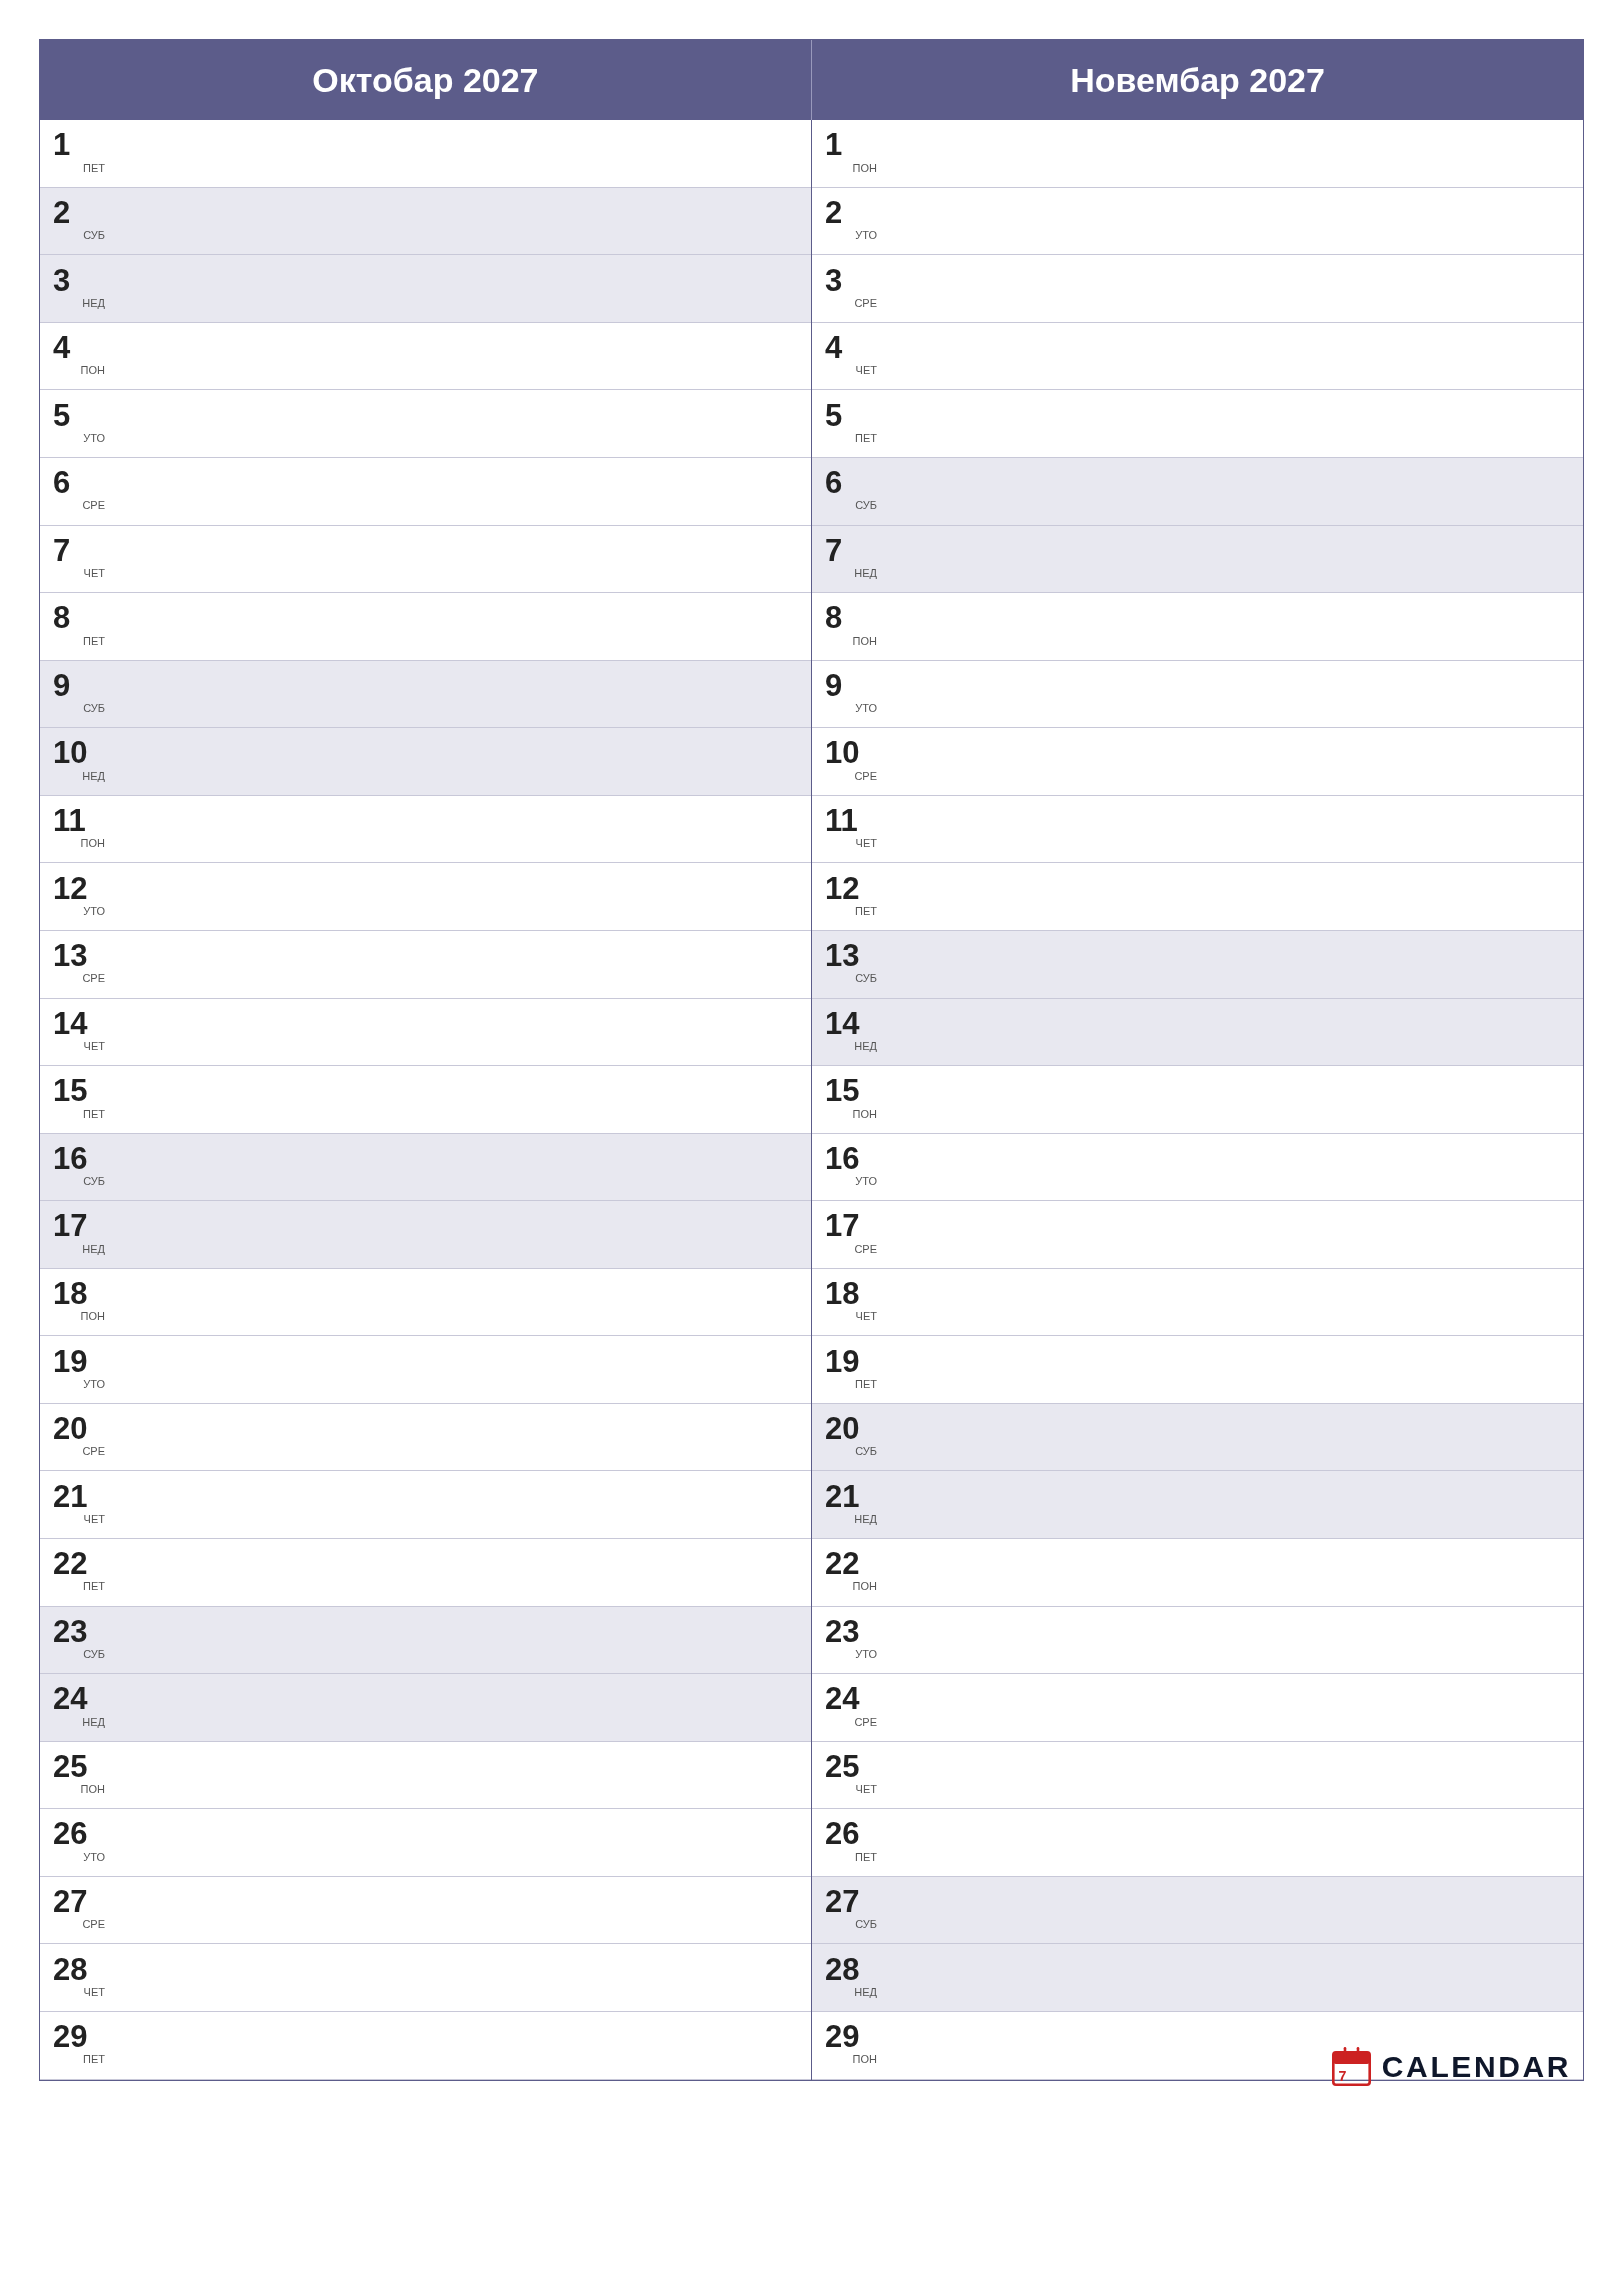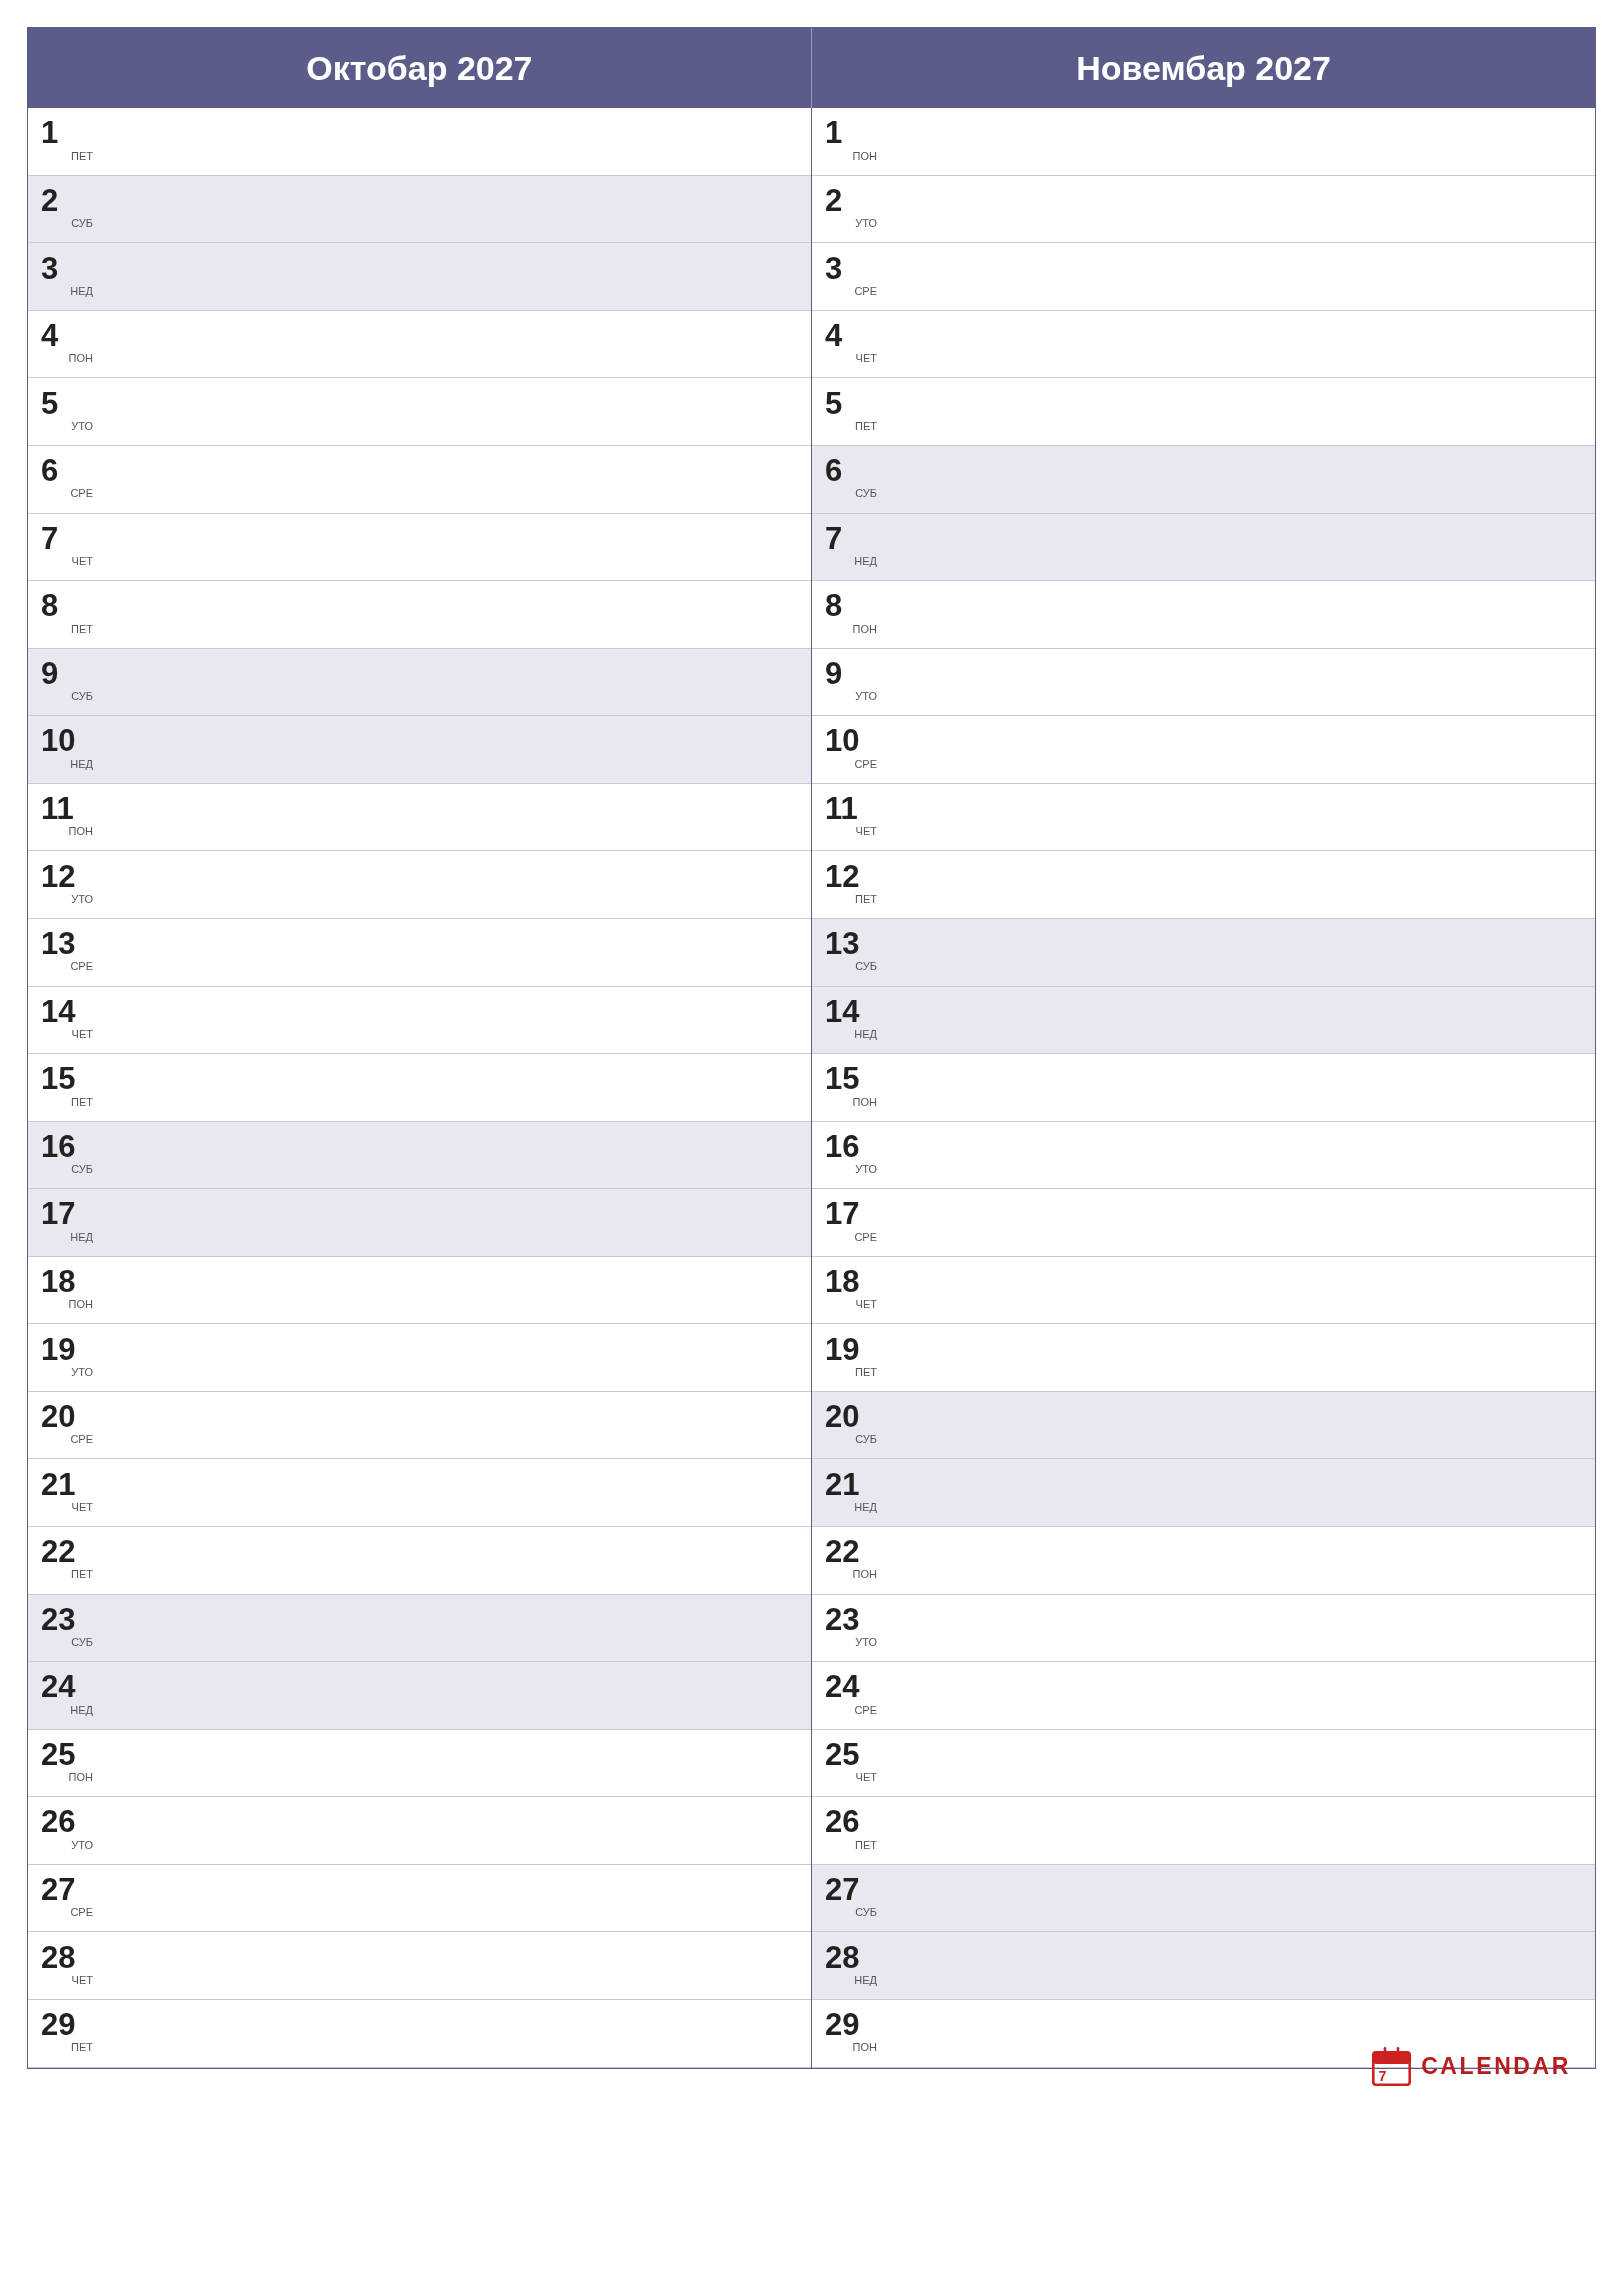"Октобар 2027" .page { padding: 27px -> 39px }
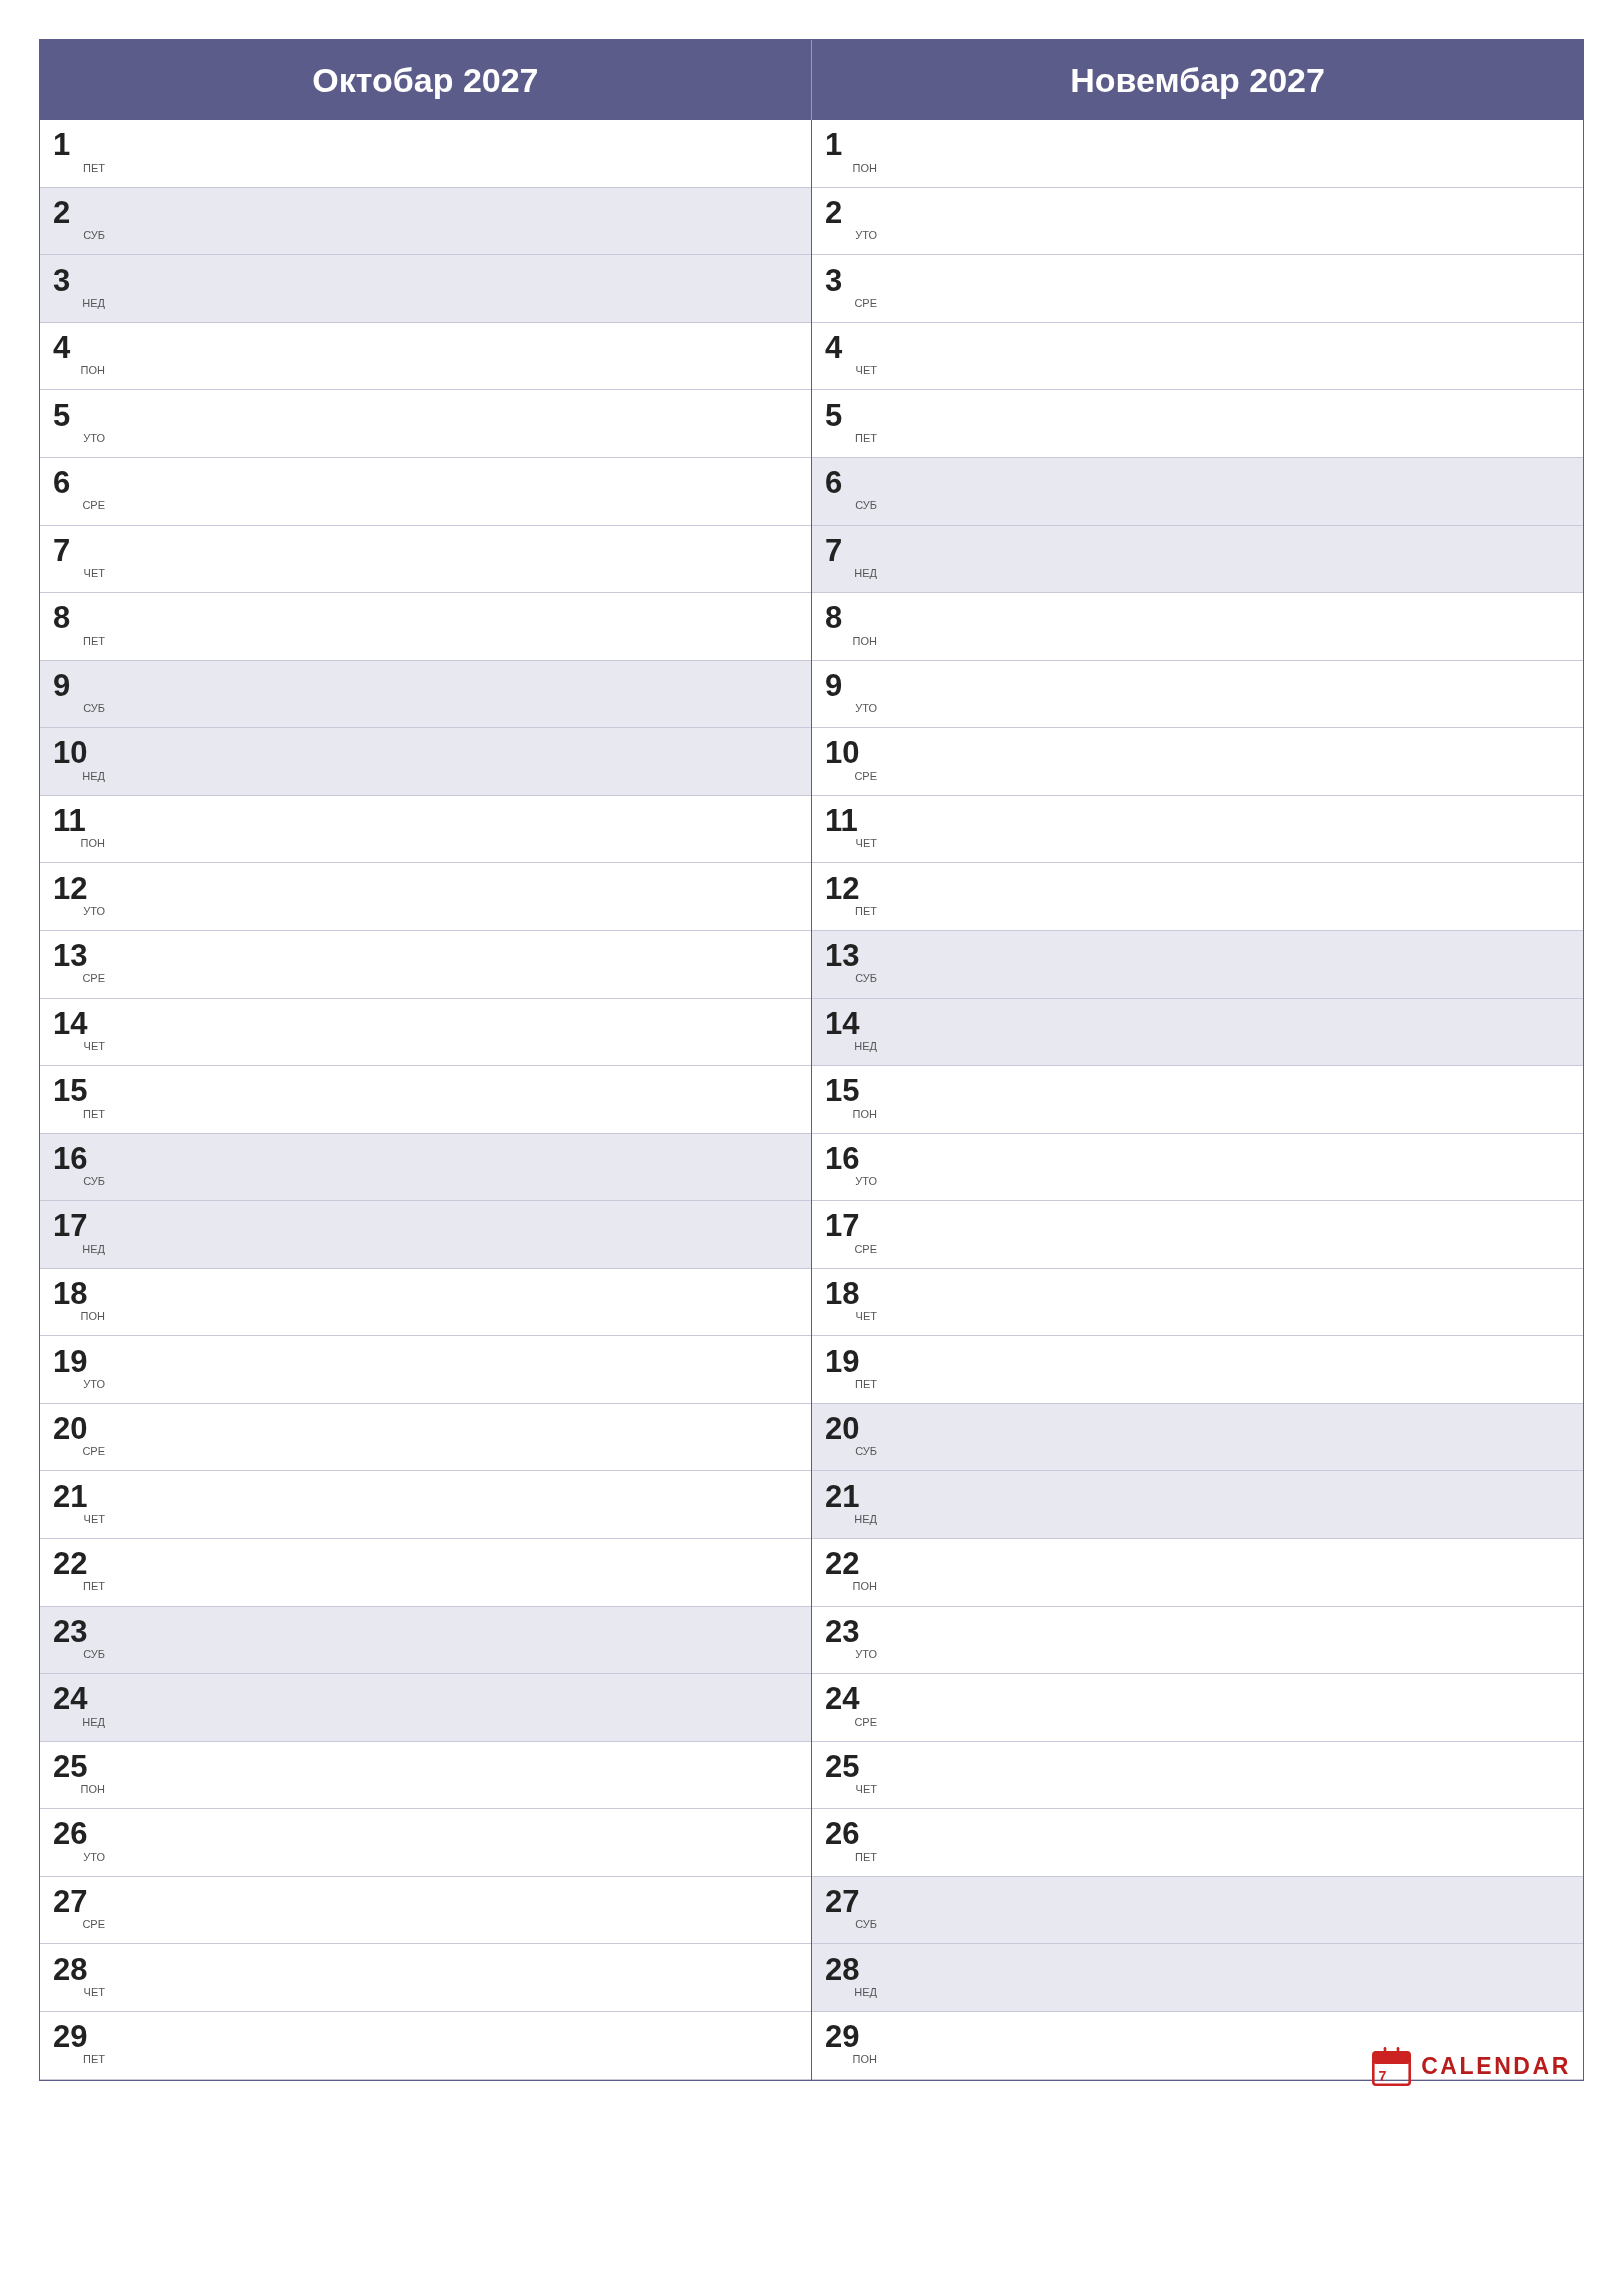"CALENDAR" .logo-text { color: #b91c1c -> #0f172a; font-size: 23px -> 30px }
